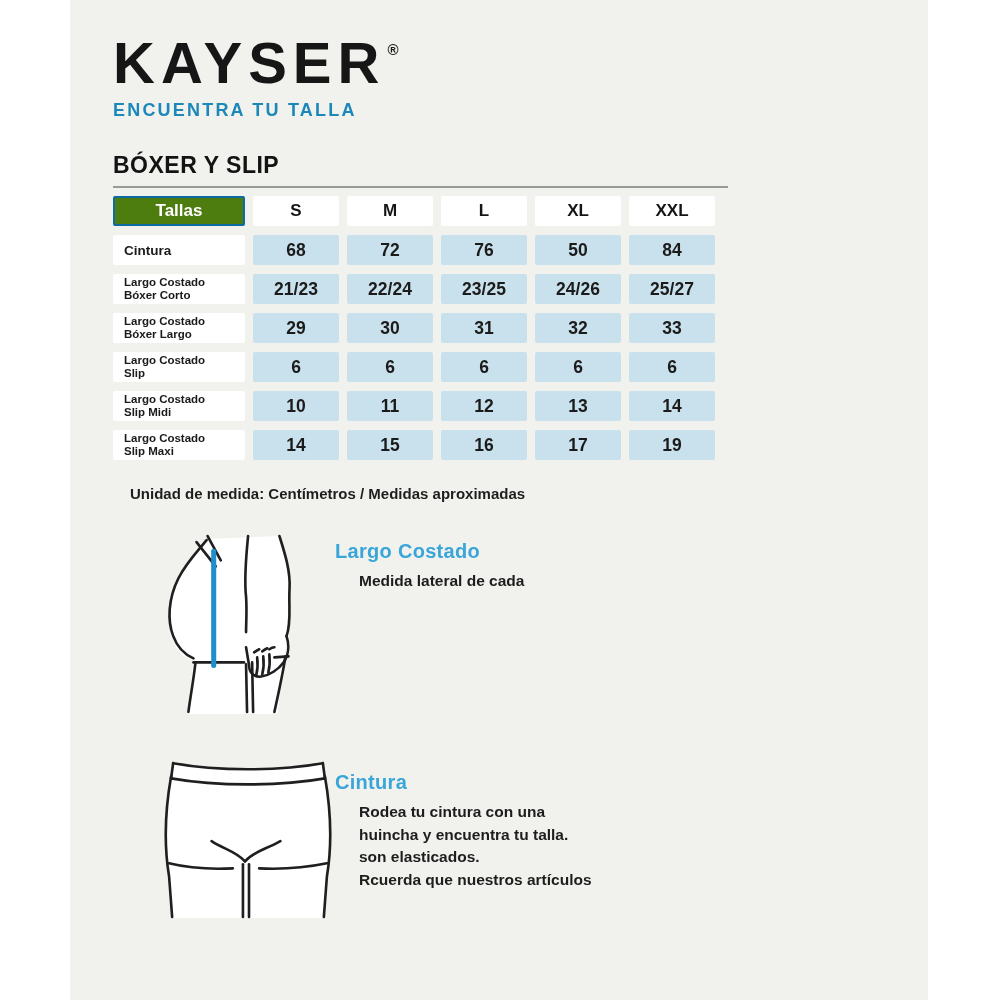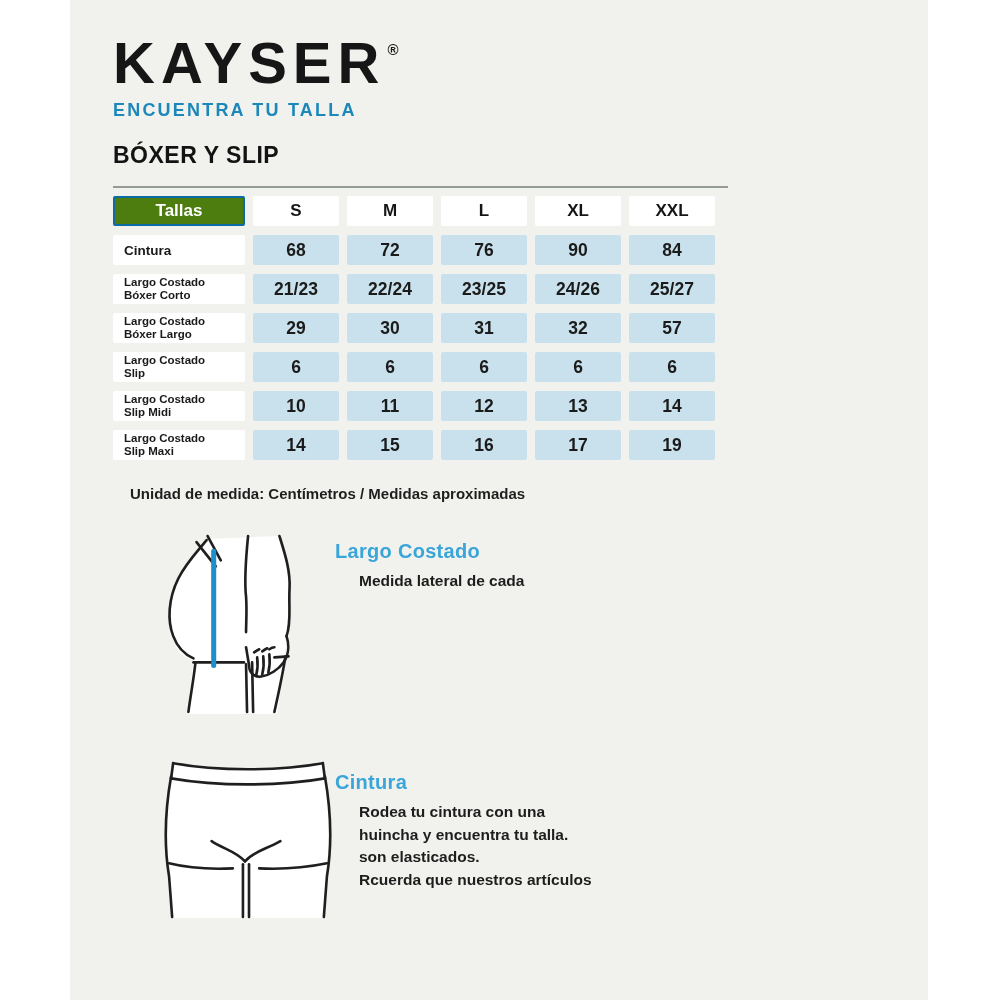"BÓXER Y SLIP" .section-title { top: 142px -> 152px }
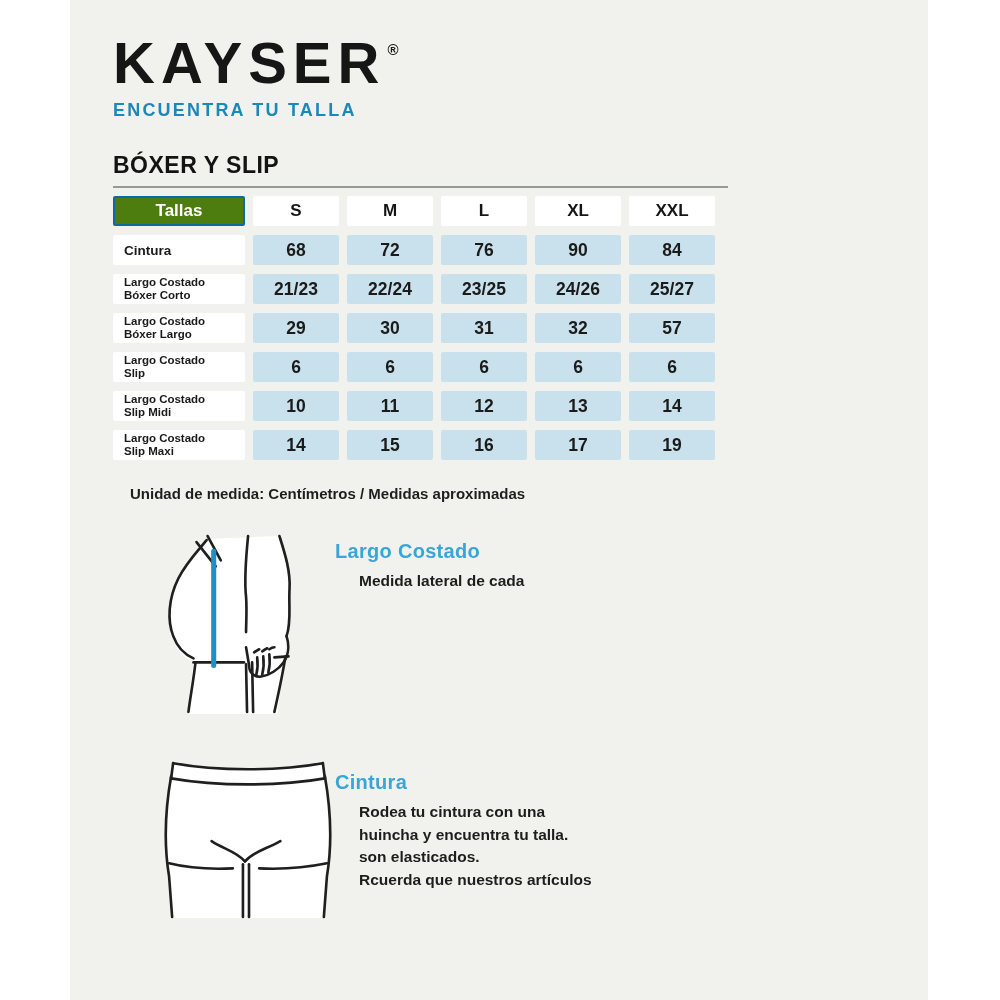"90" div.cell { text: 90 -> 50 }
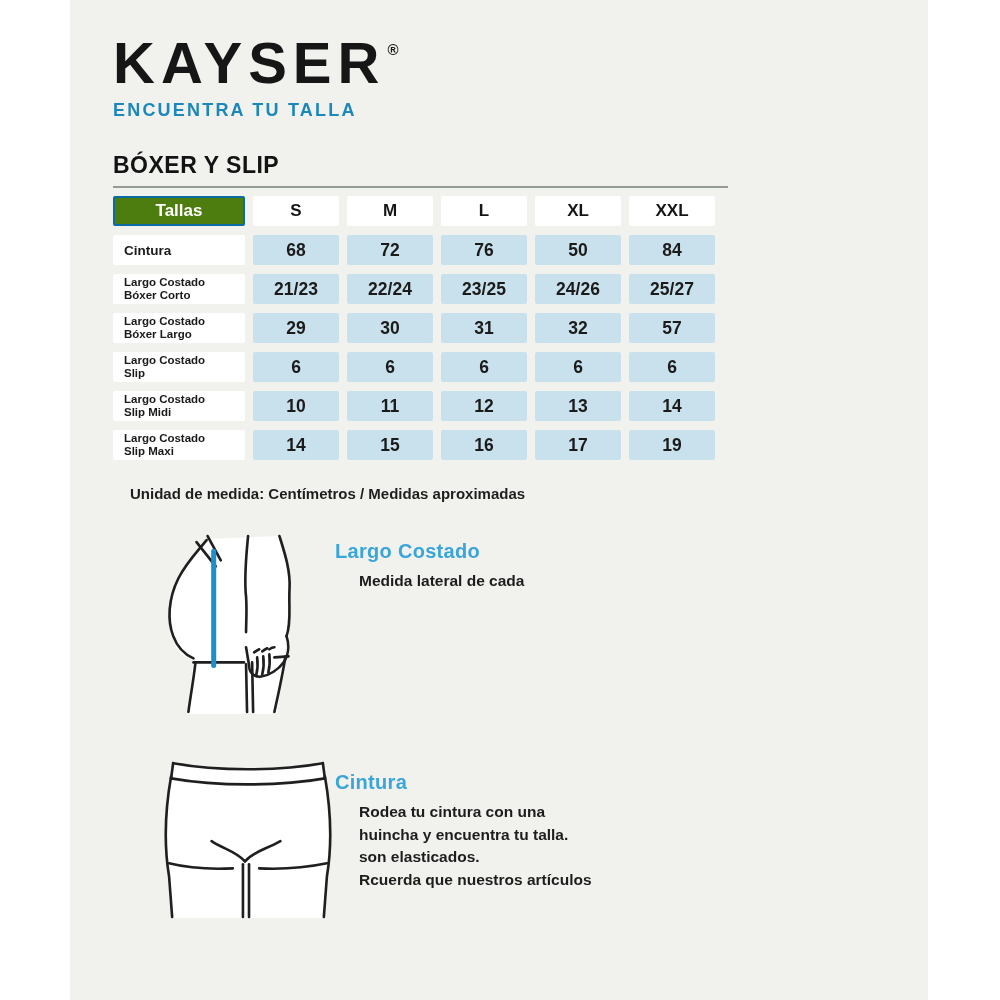"57" div.cell { text: 57 -> 33 }
